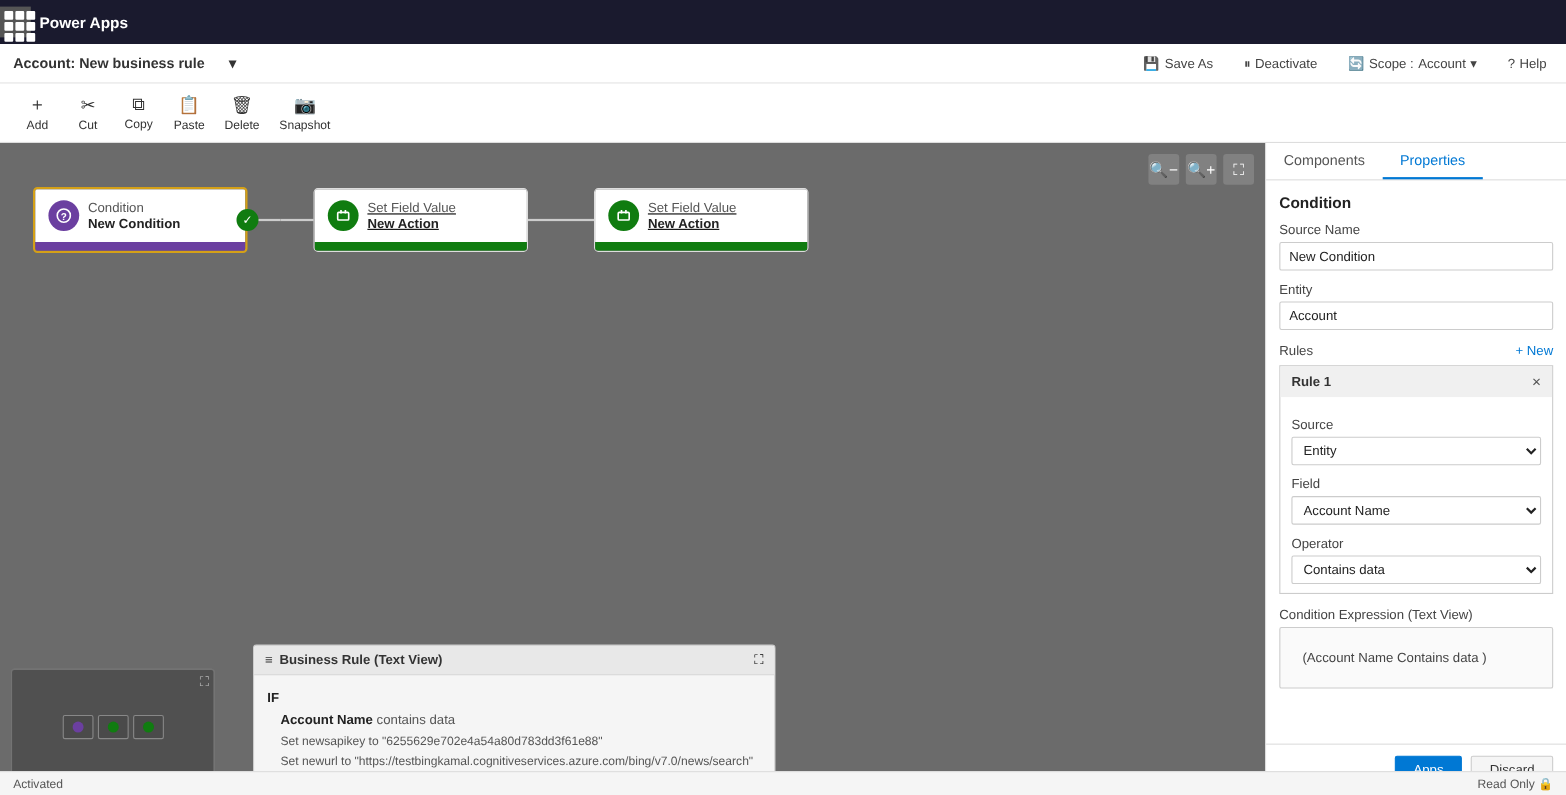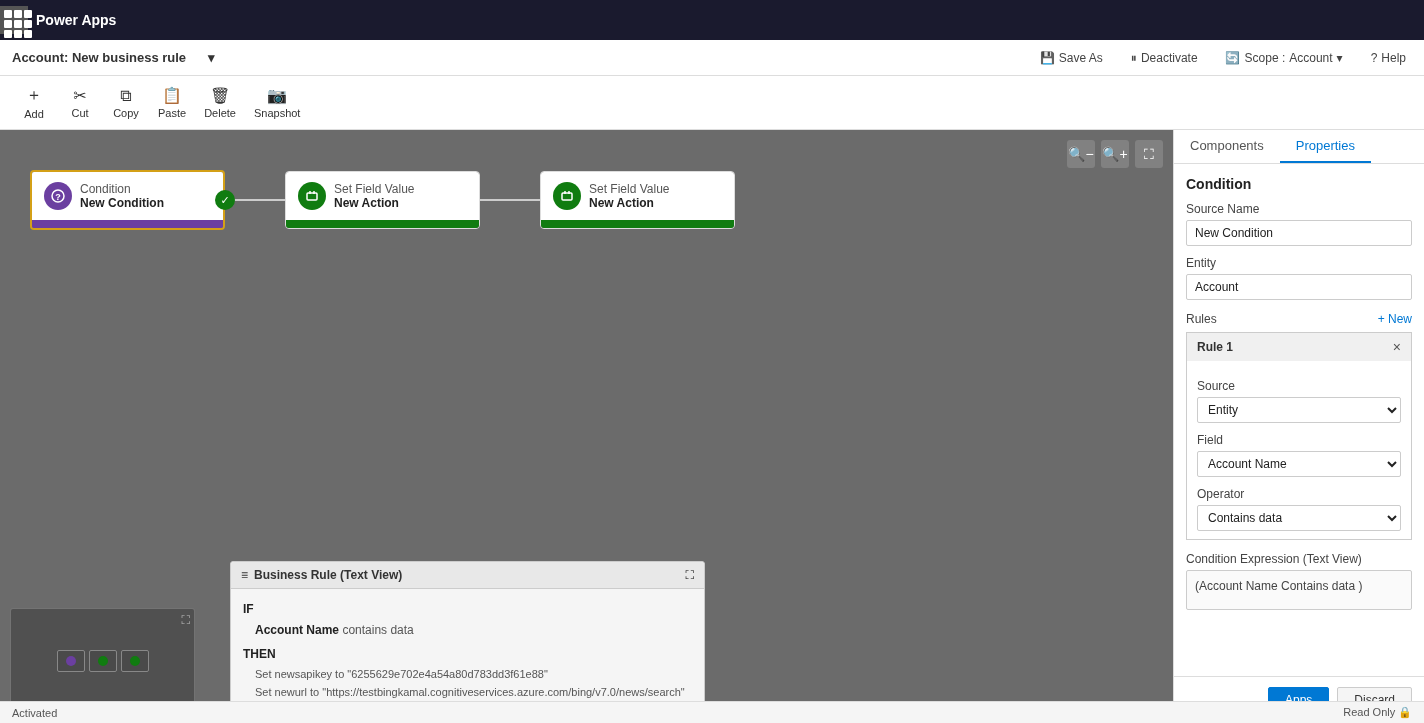"Components" .right-panel { width: 251px -> 274px }
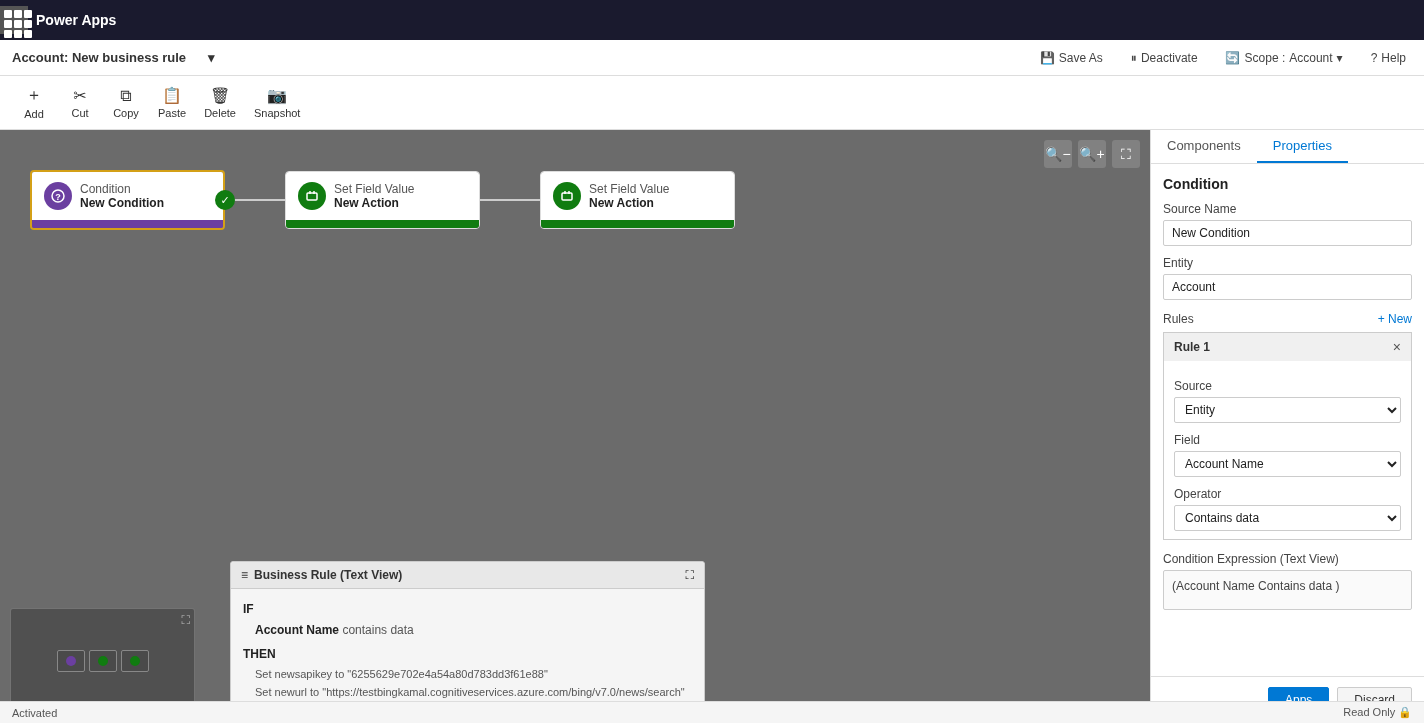"Set Field Value" .action-node { text-decoration: none -> underline }
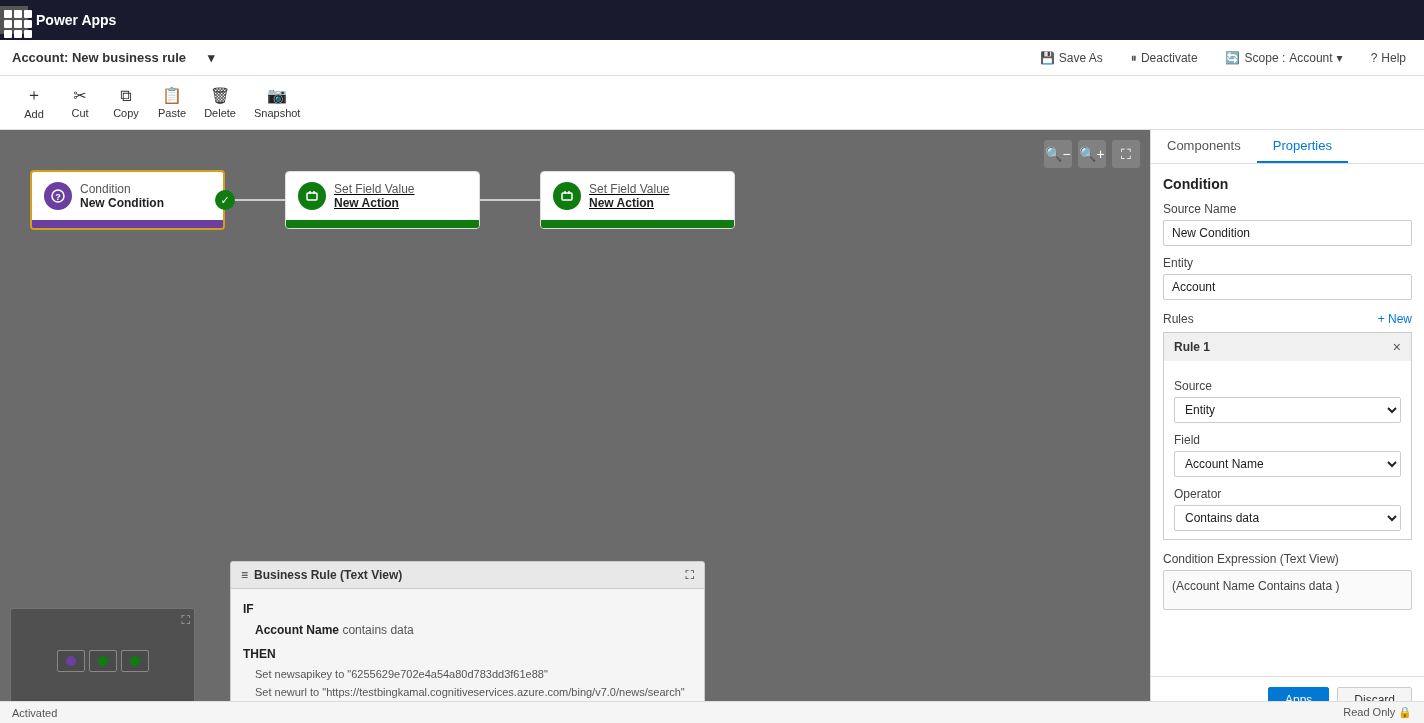"(Account Name Contains data )" .condition-expr-box { padding: 8px -> 20px }
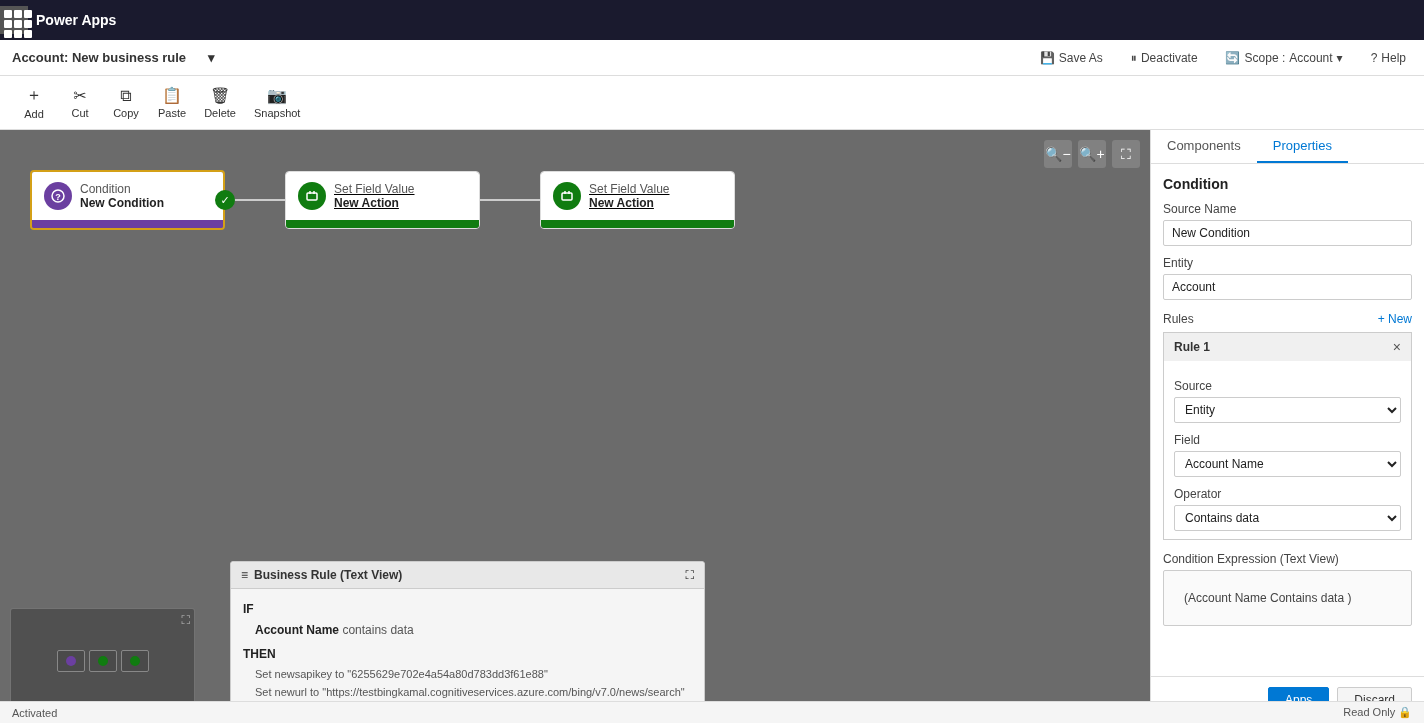"THEN" div { html: <div> <span>THEN</span> </div> -> none }
